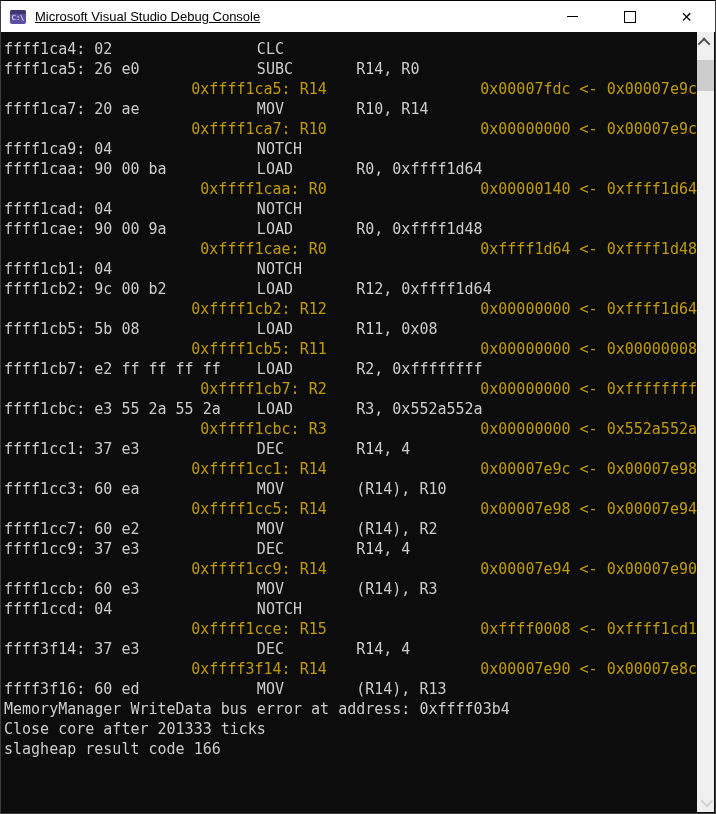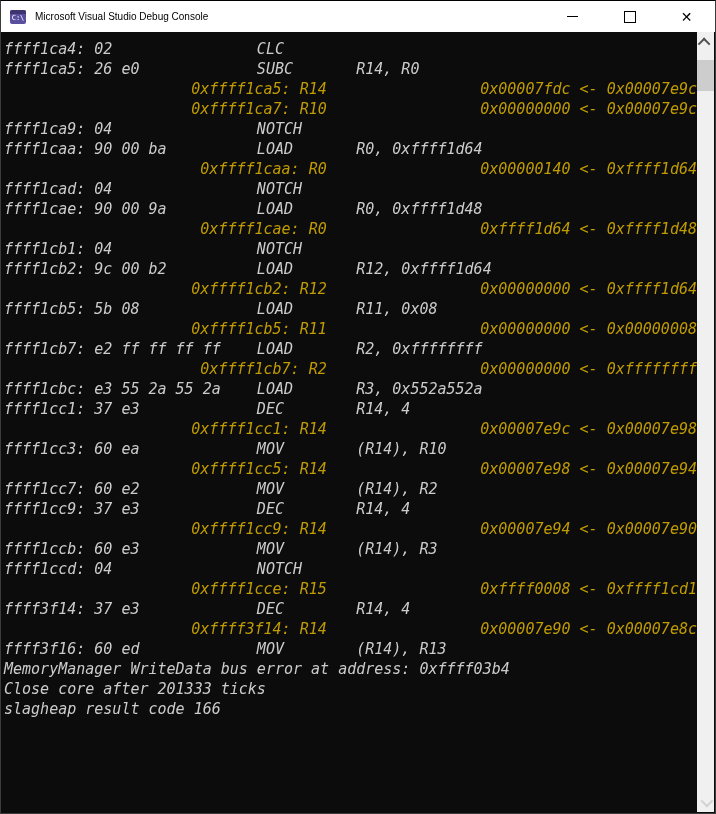"Microsoft Visual Studio Debug Console" .title-text { font-size: 10px -> 13px; text-decoration: none -> underline }
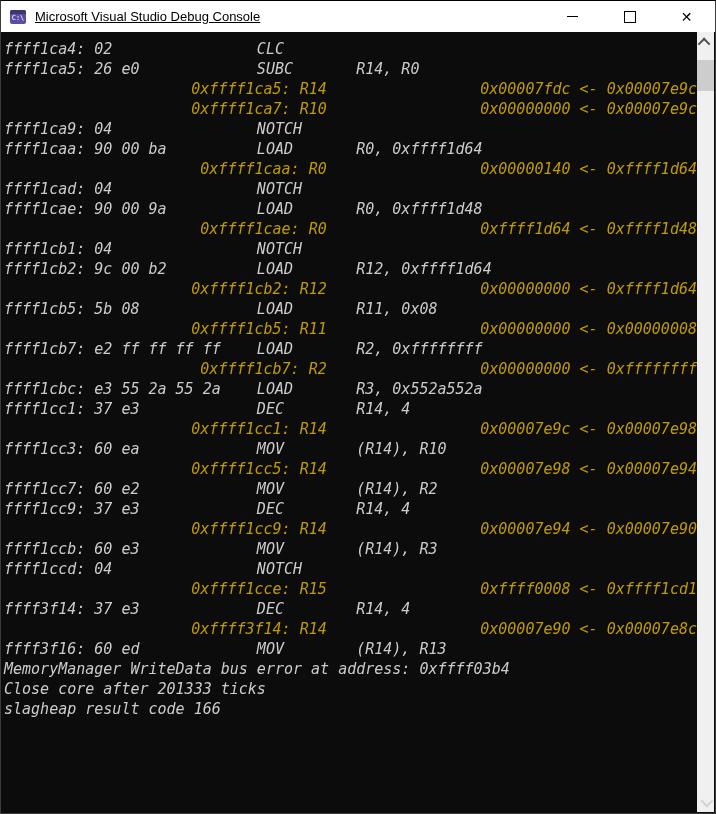"ffff1ca4: 02 CLC" .console { font-style: italic -> none }
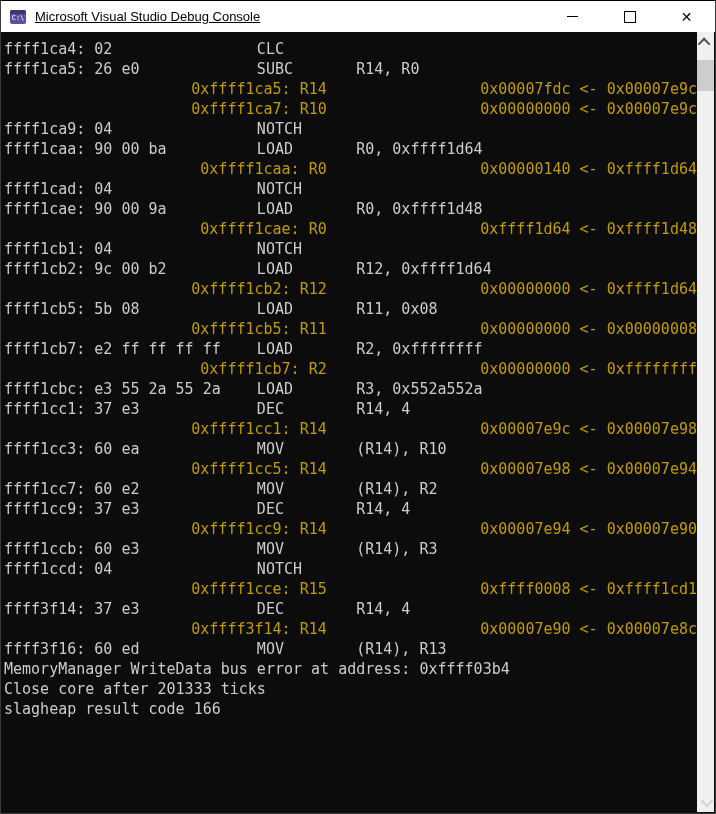"ffff1ca7: 20 ae MOV R10," div.line { html: none -> <div>ffff1ca7: 20 ae MOV R10, R14</div> }
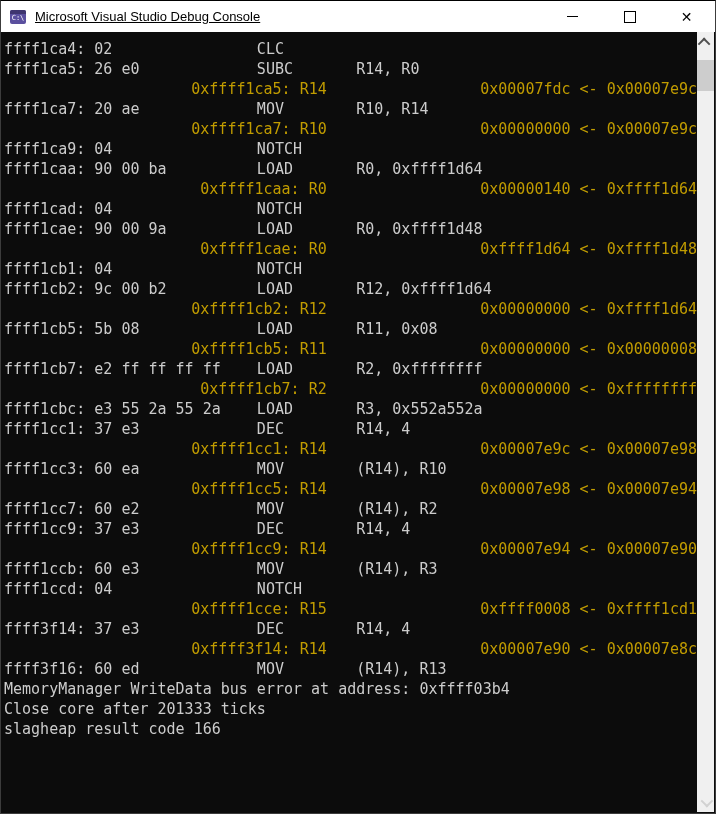"0xffff1cbc: R3 0x00000000 <- 0x552a552a" div.line { html: none -> <div> 0xffff1cbc: R3 0x00000000 &lt;- 0x552a552a</div> }
